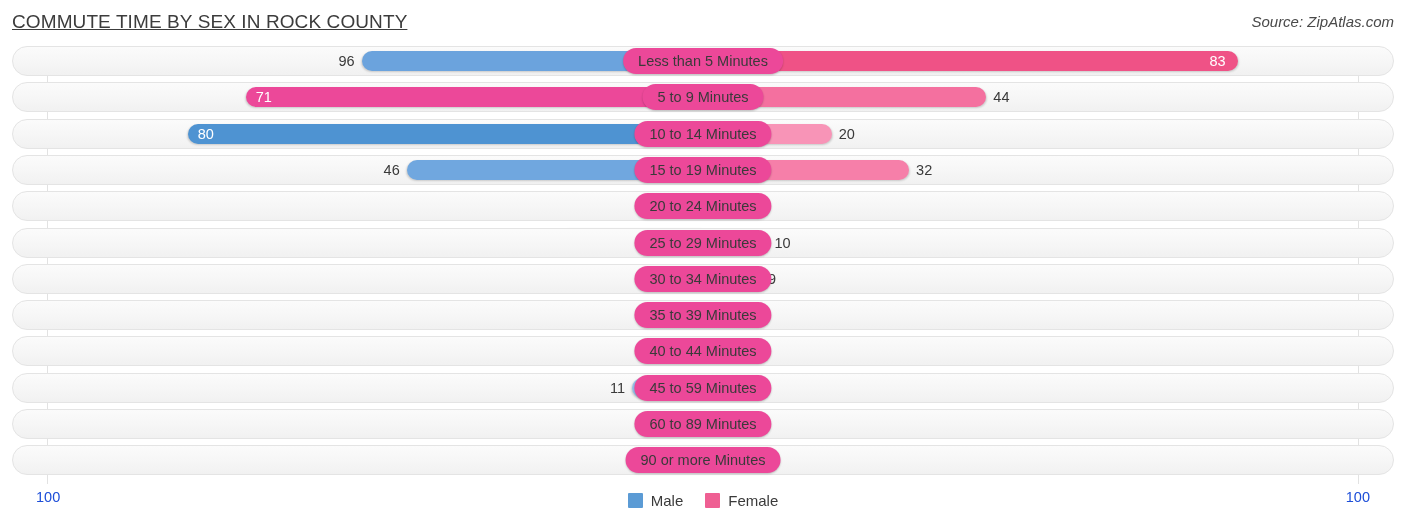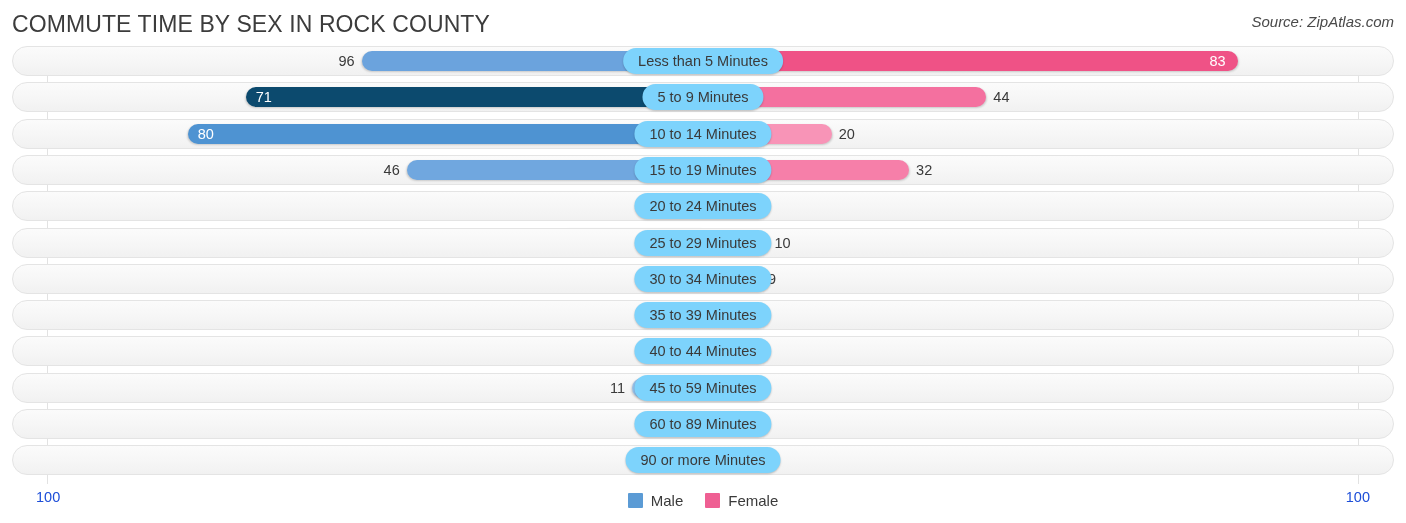"COMMUTE TIME BY SEX IN" .chart-title { font-size: 23px -> 19px; text-decoration: none -> underline }
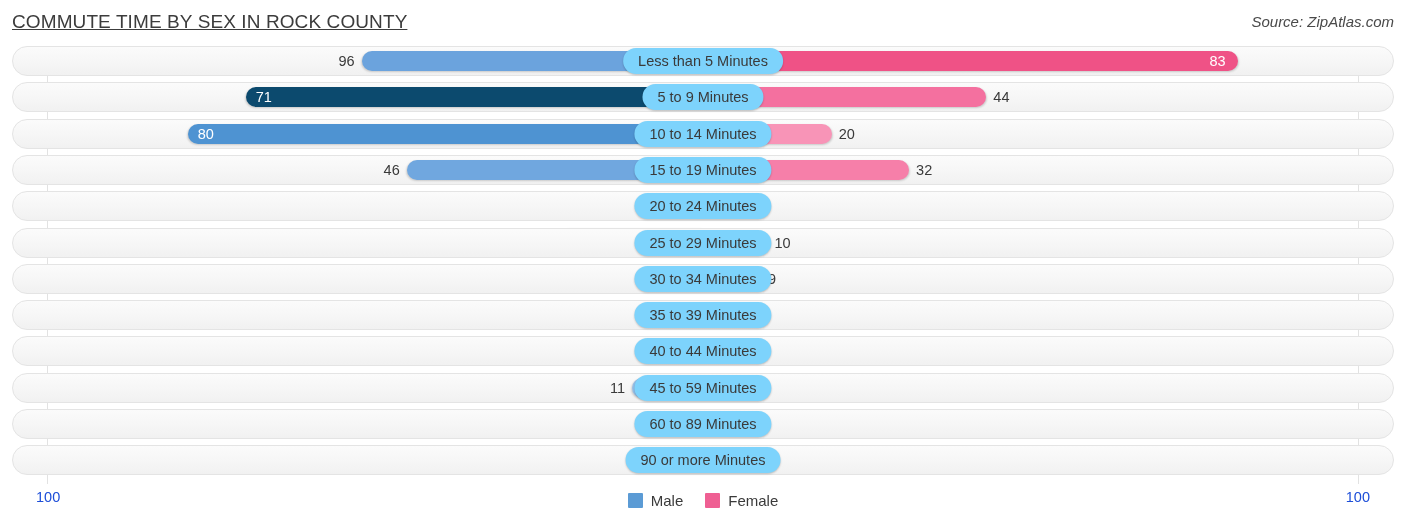"Less than 5 Minutes" .cat-pill { background: #7dd3fc -> #ec4899 }
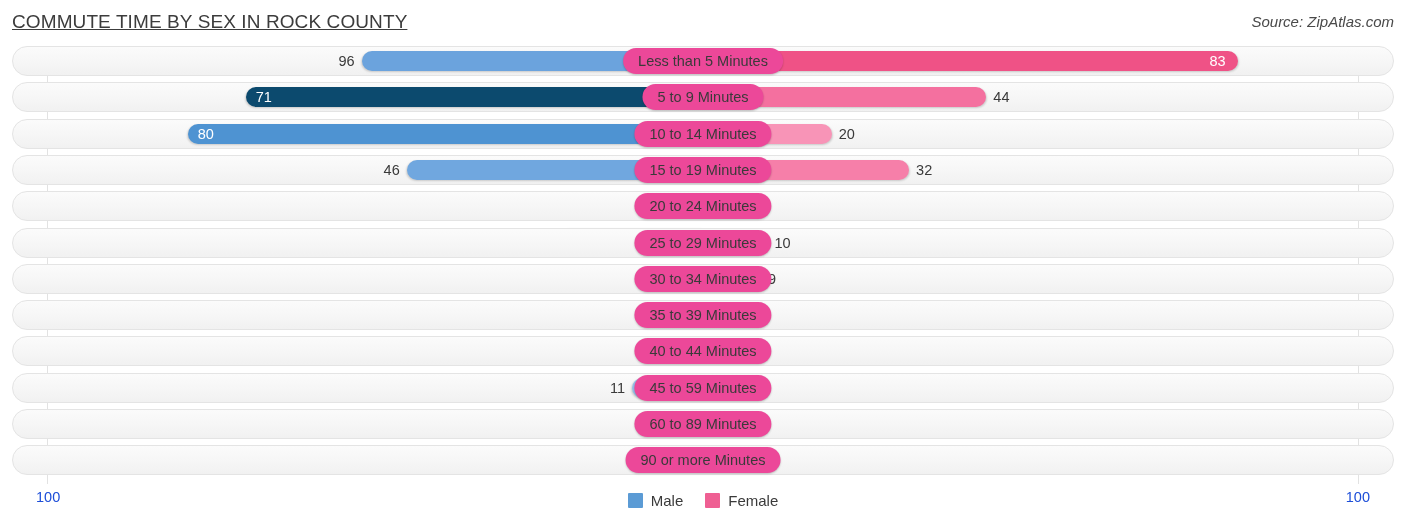"71" div.bar { background: #0c4a6e -> #ec4899 }
